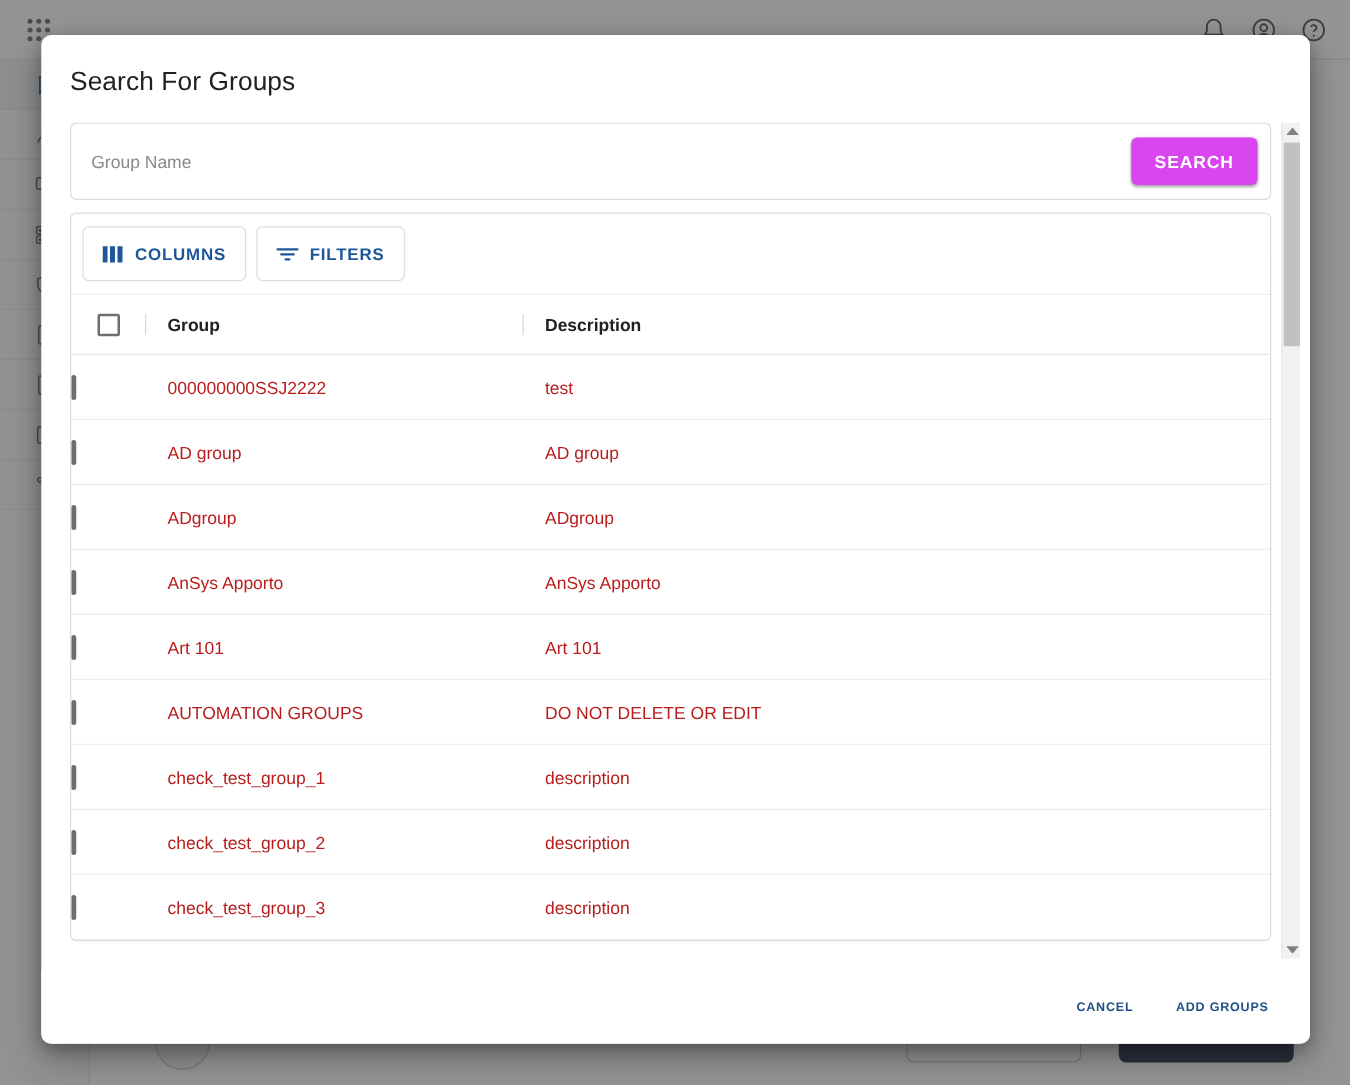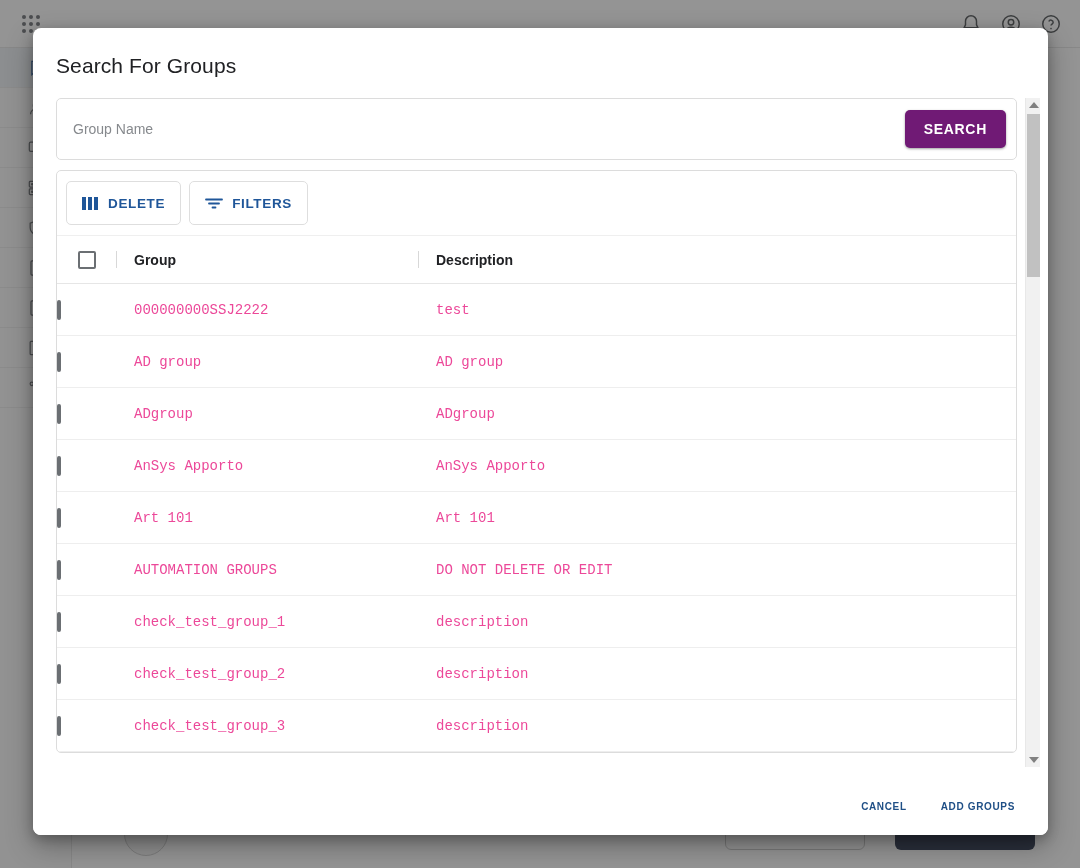"SEARCH" #search-button { background: #701a75 -> #d946ef }
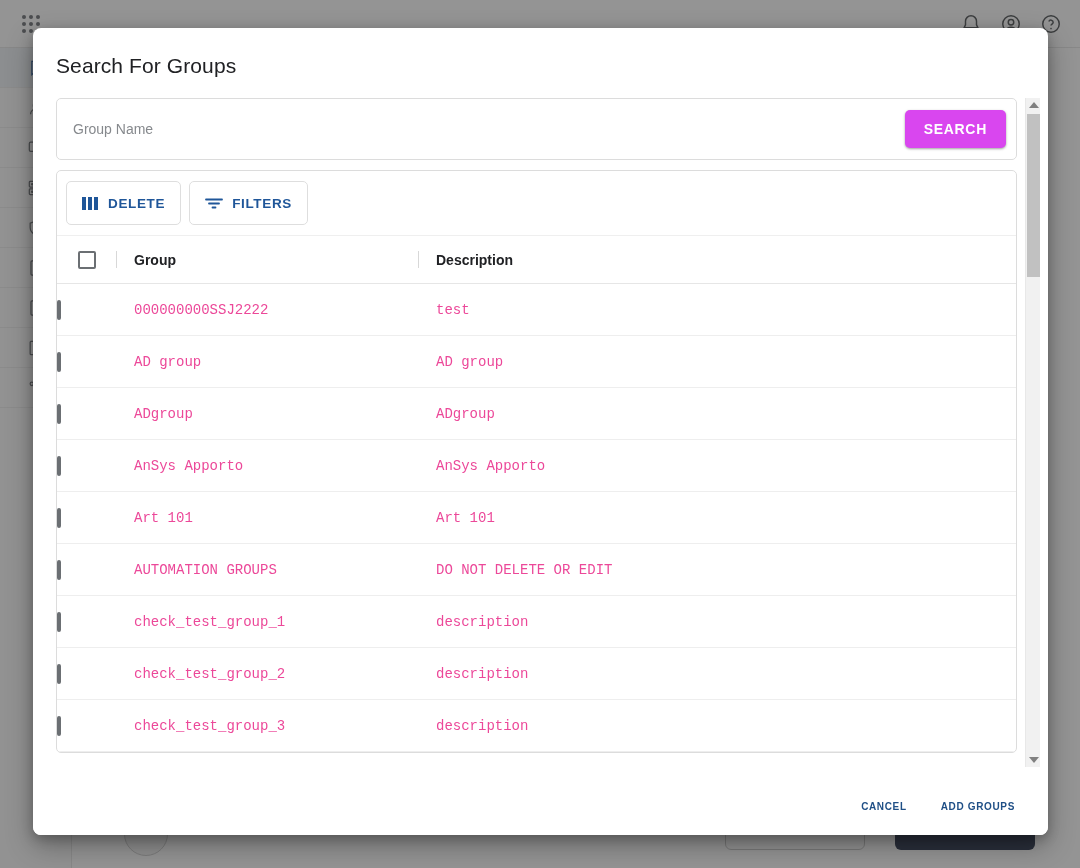"DELETE" span { text: DELETE -> COLUMNS }
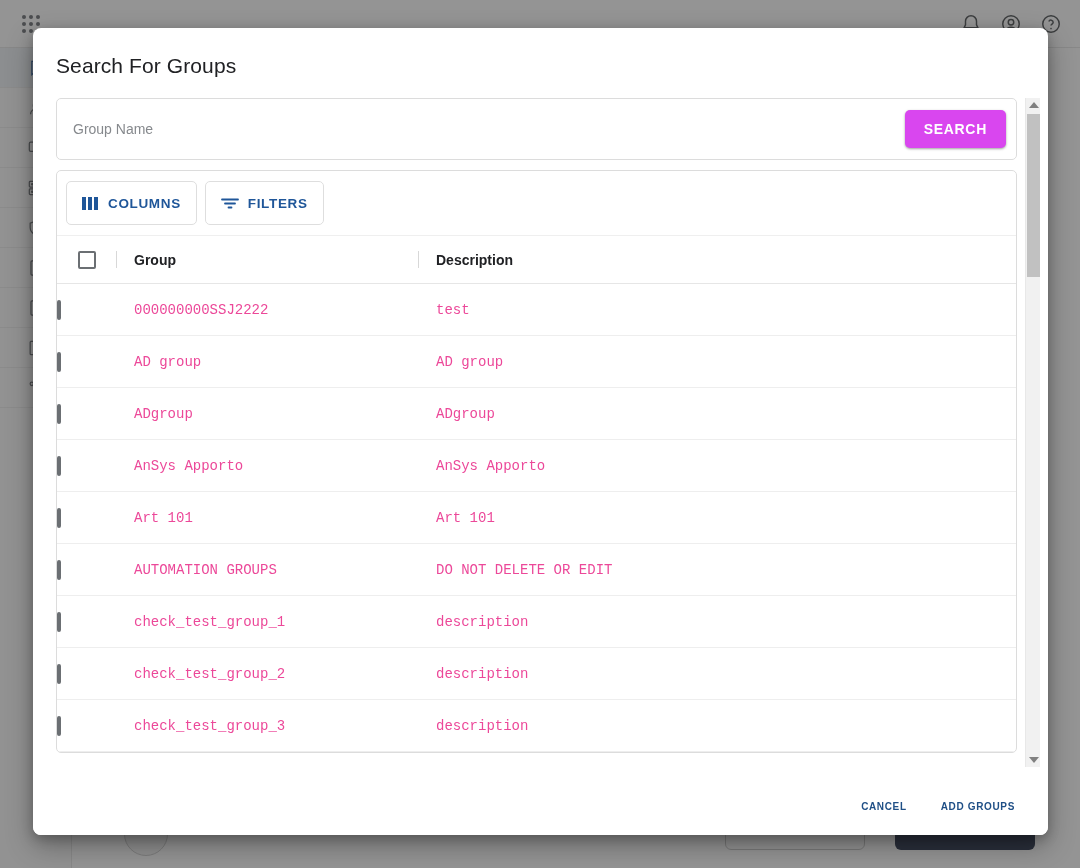"000000000SSJ2222" #groups-table tbody td { color: #ec4899 -> #b91c1c; font-family: Liberation Mono, monospace -> none }
